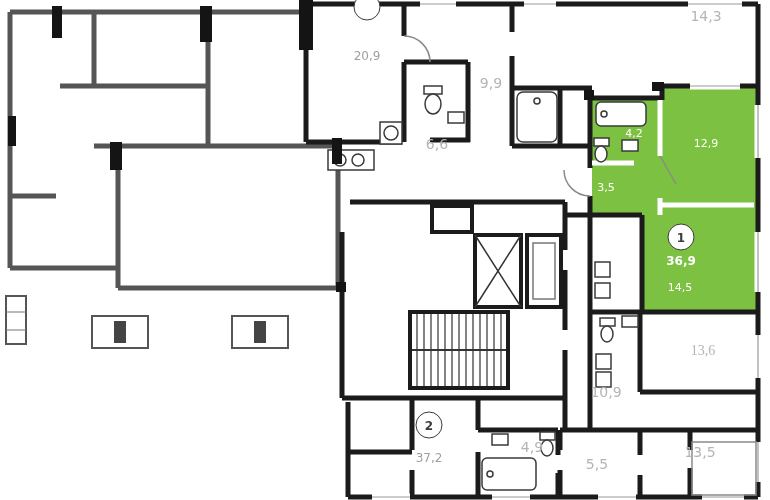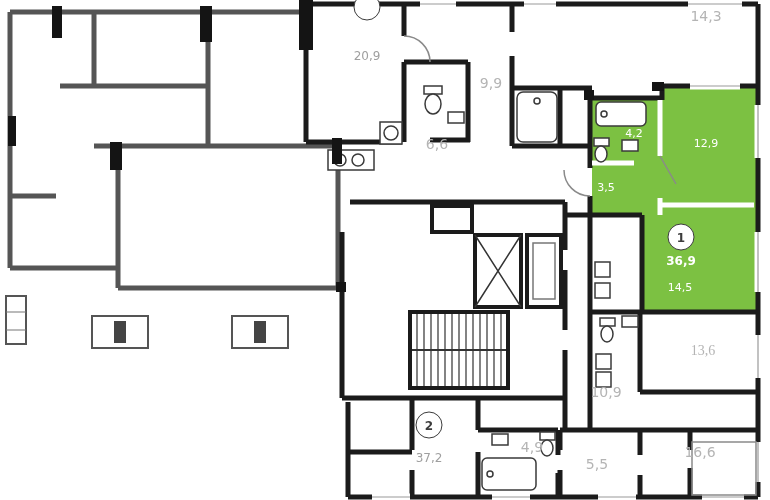"16,6" div.lbl { text: 16,6 -> 13,5 }
